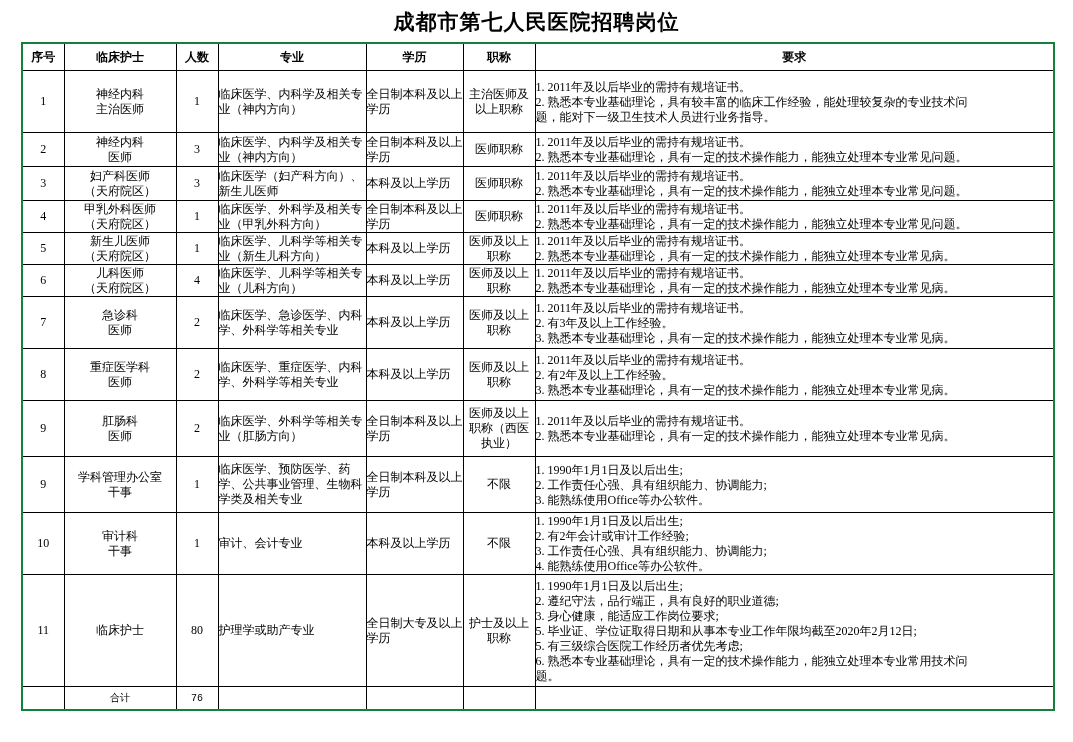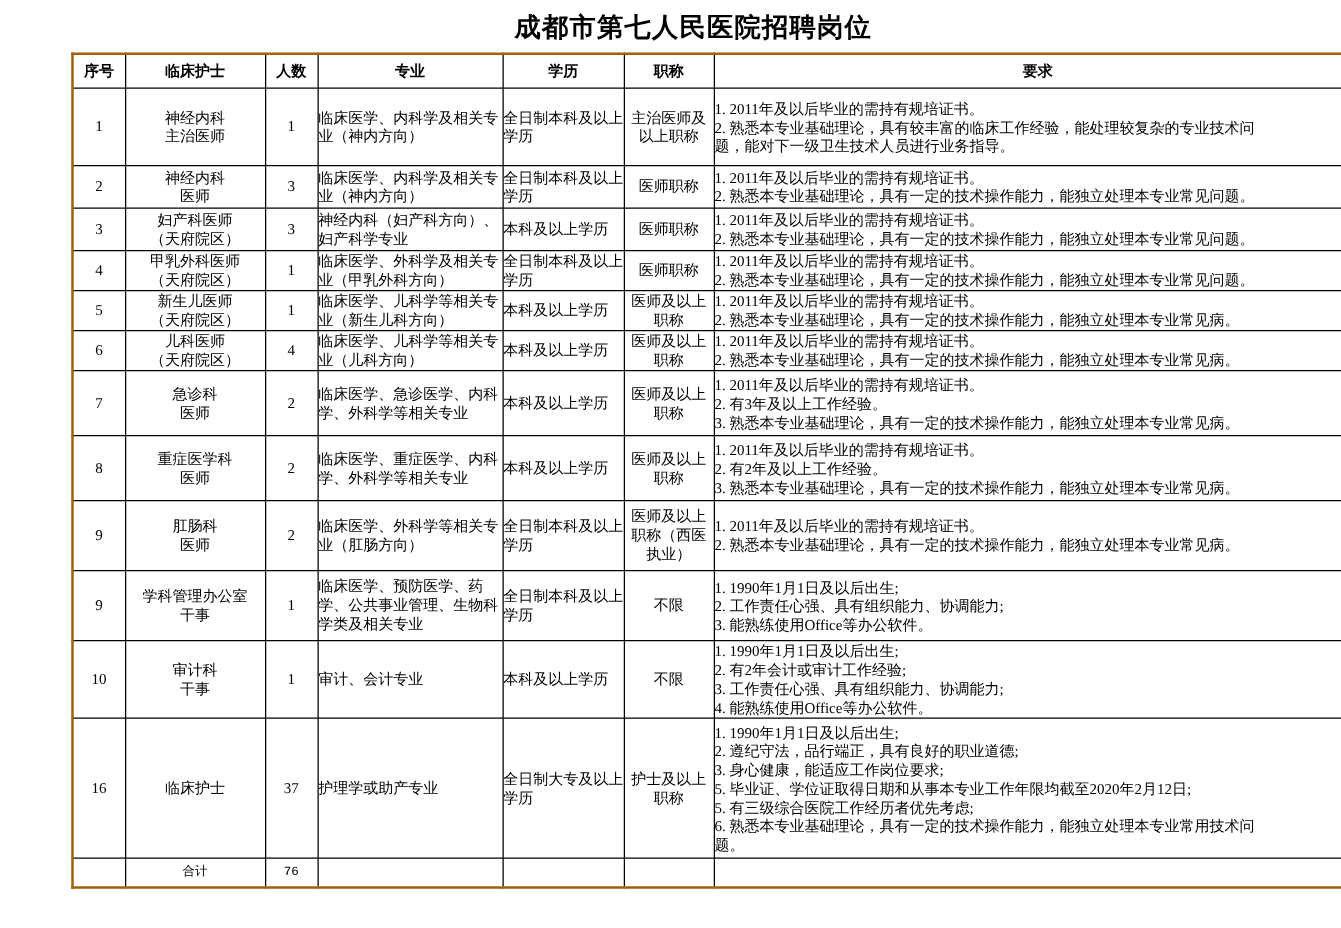"成都市第七人民医院招聘岗位" .page { padding-left: 36px -> none }
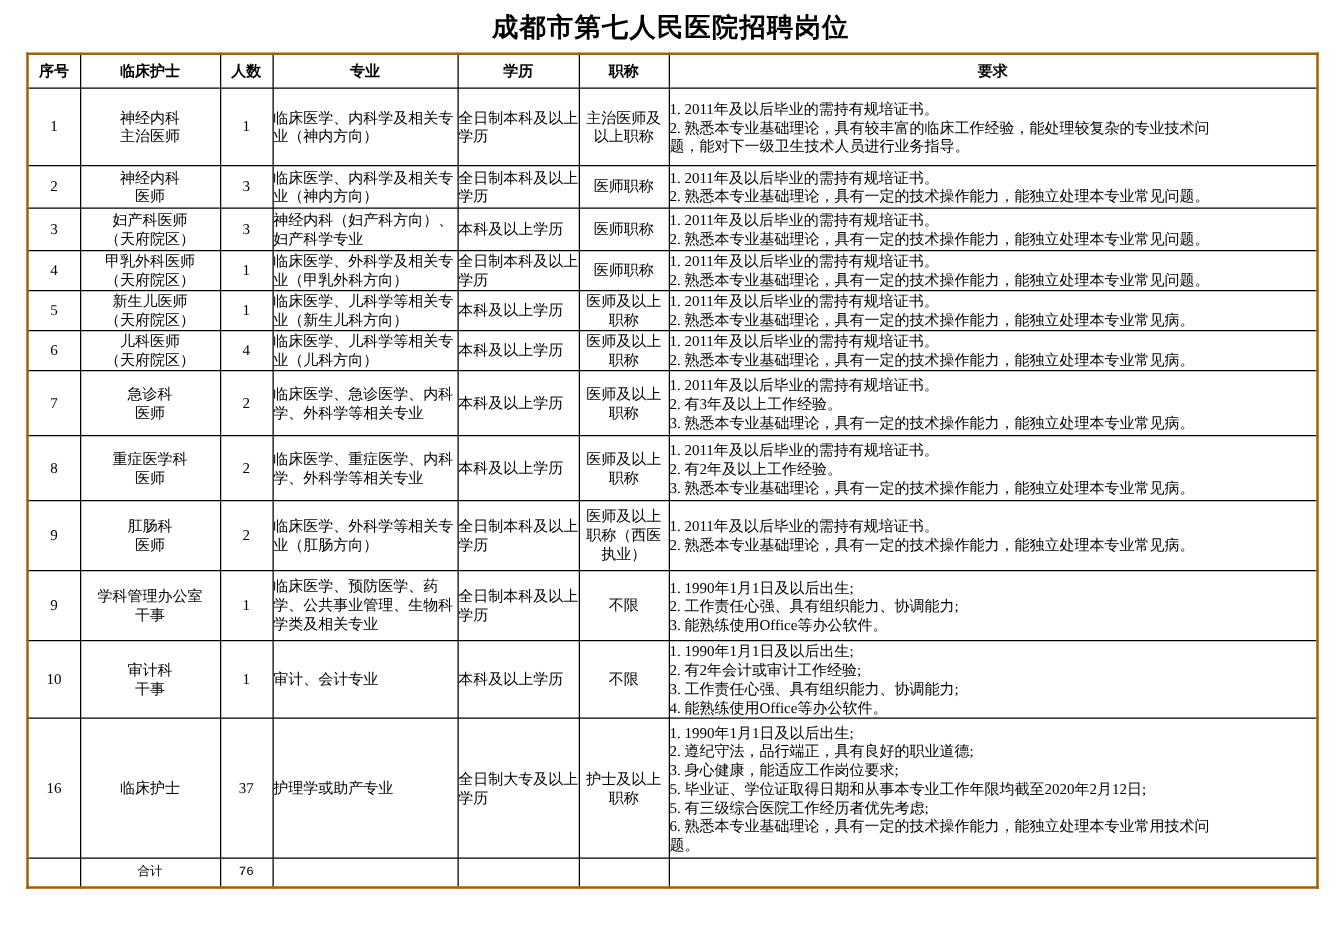"序号" table.recruit { border: 2px solid #a16207 -> 2px solid #15803d }
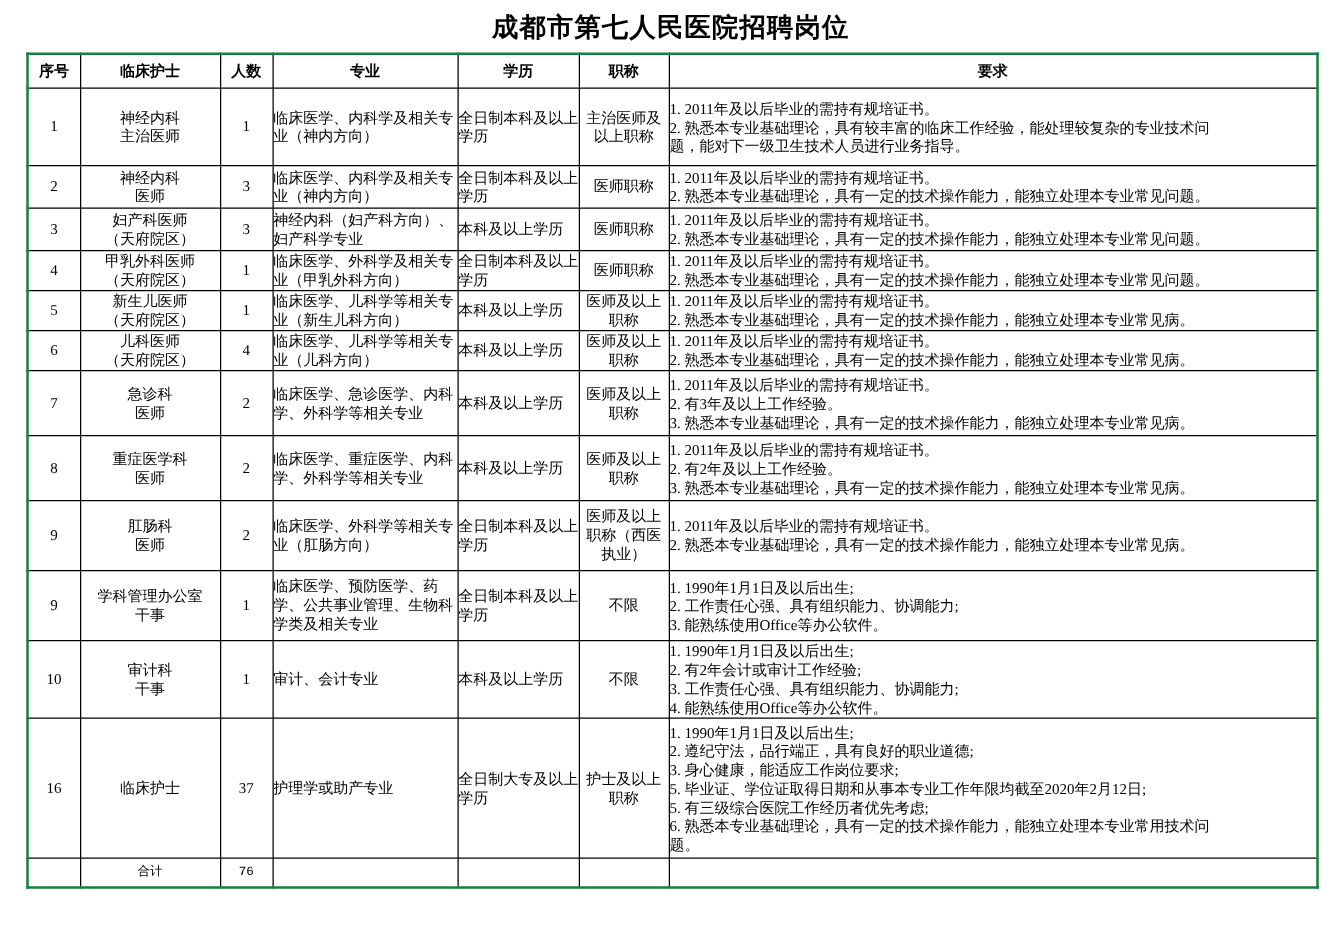"神经内科（妇产科方向）、妇产科学专业" td.cell-major { text: 神经内科（妇产科方向）、妇产科学专业 -> 临床医学（妇产科方向）、新生儿医师 }
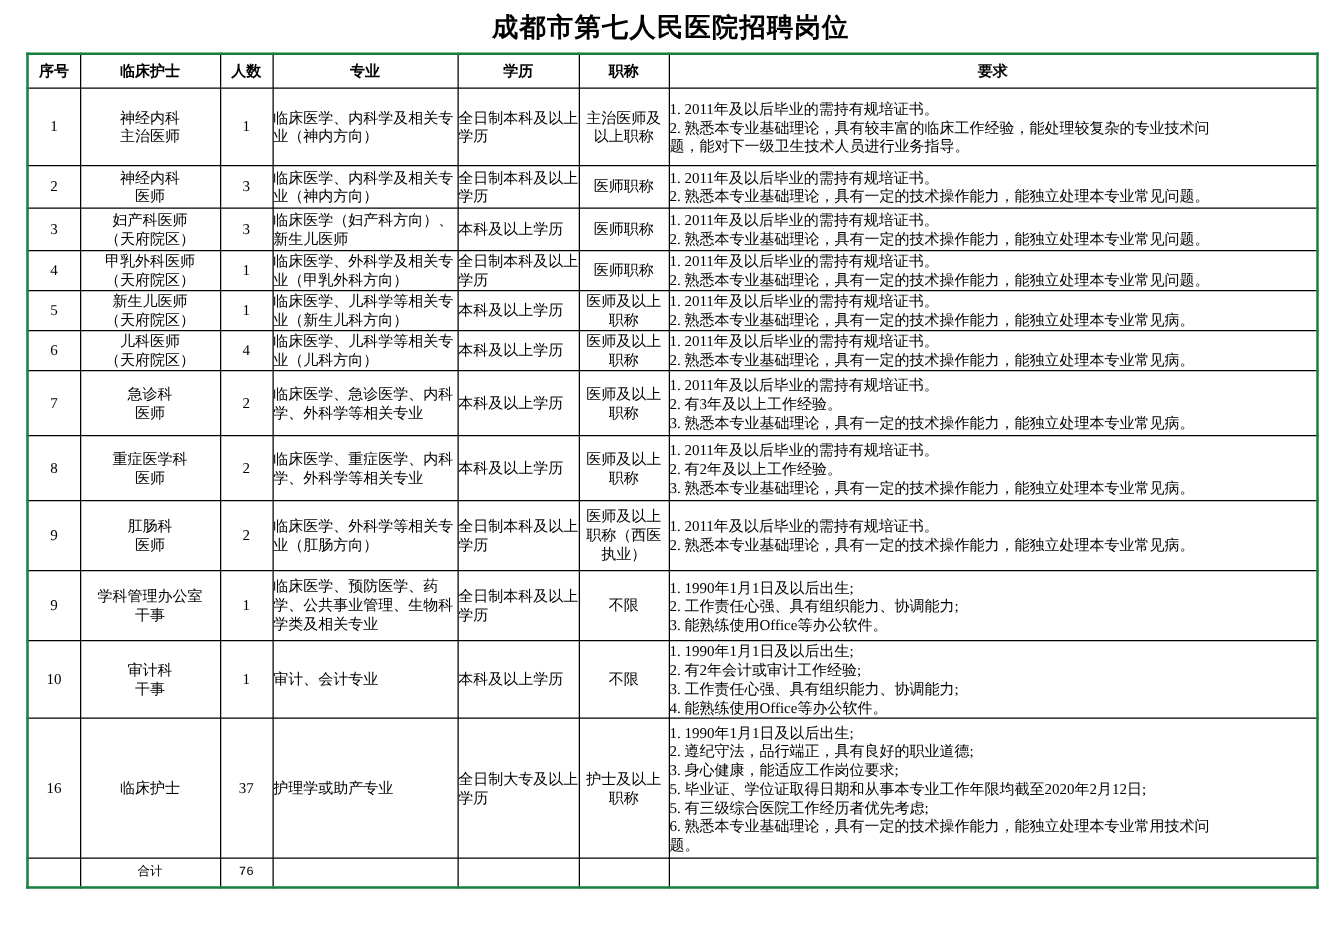"16" td.cell-no { text: 16 -> 11 }
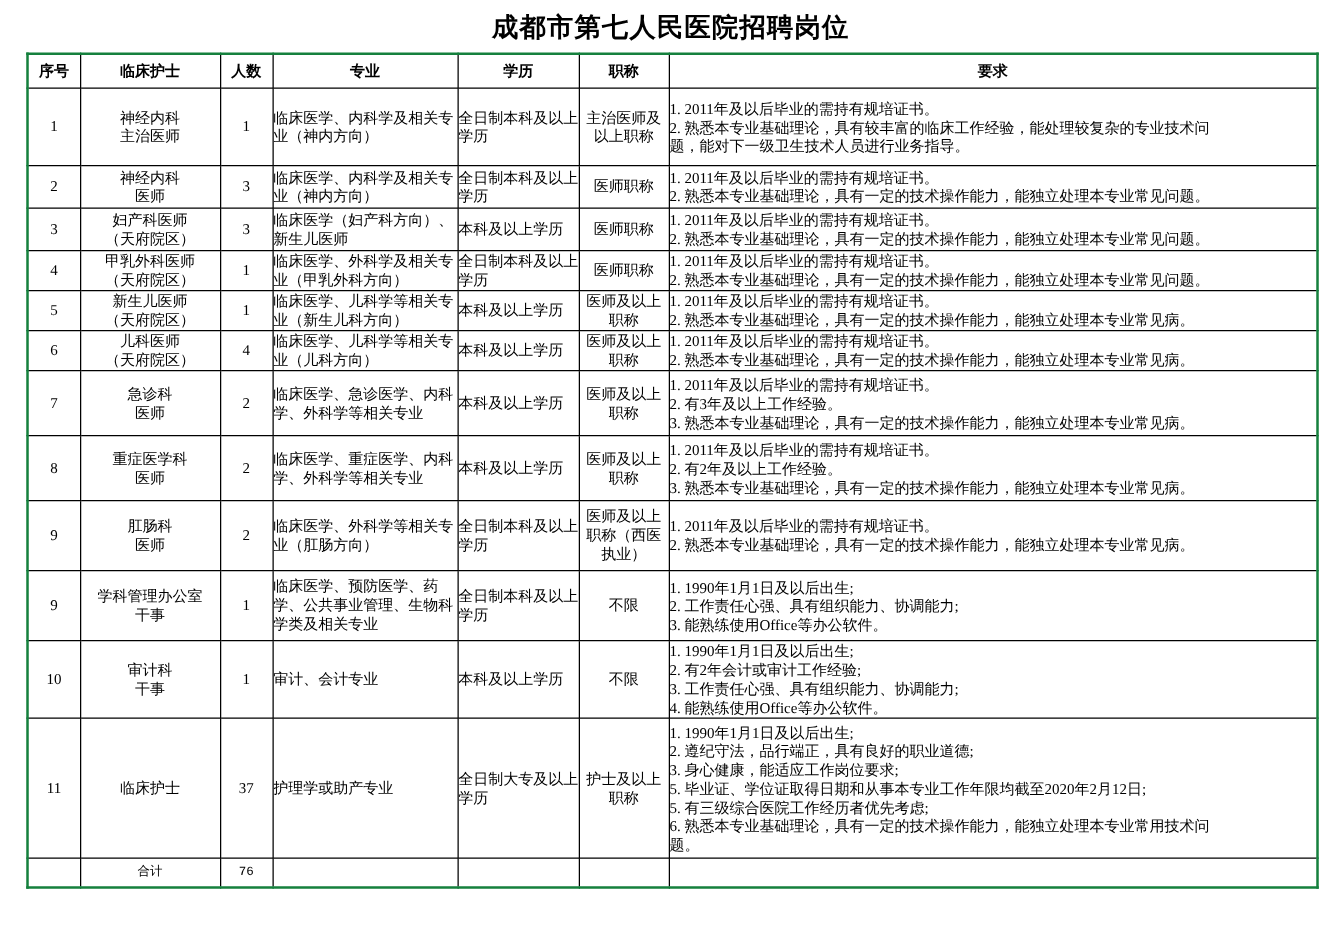"37" td.cell-num { text: 37 -> 80 }
